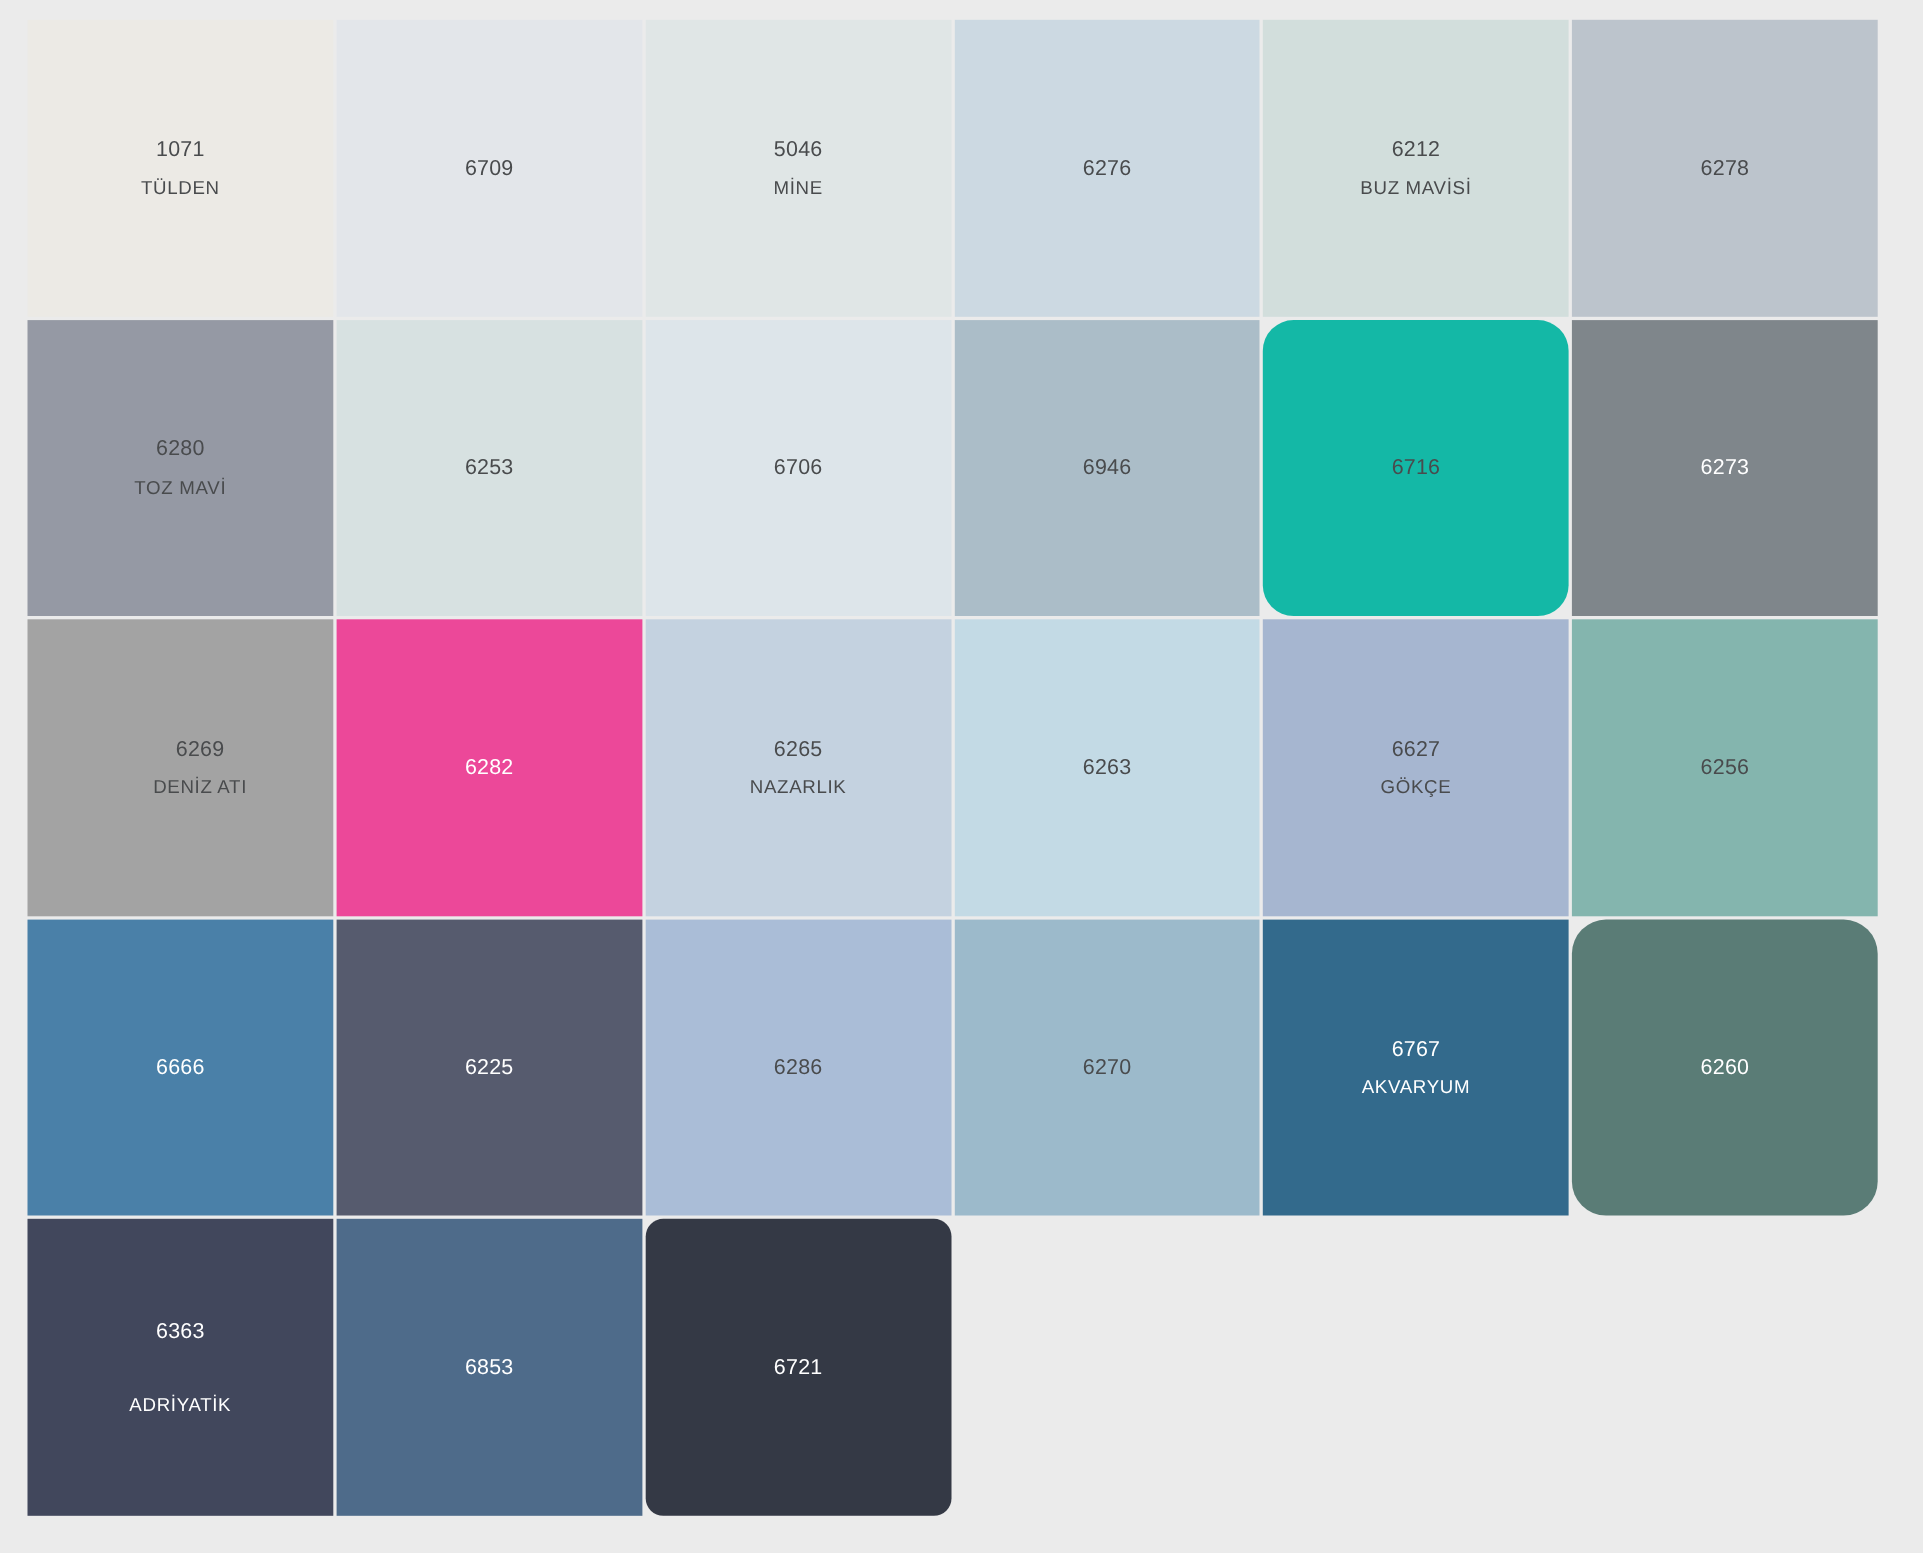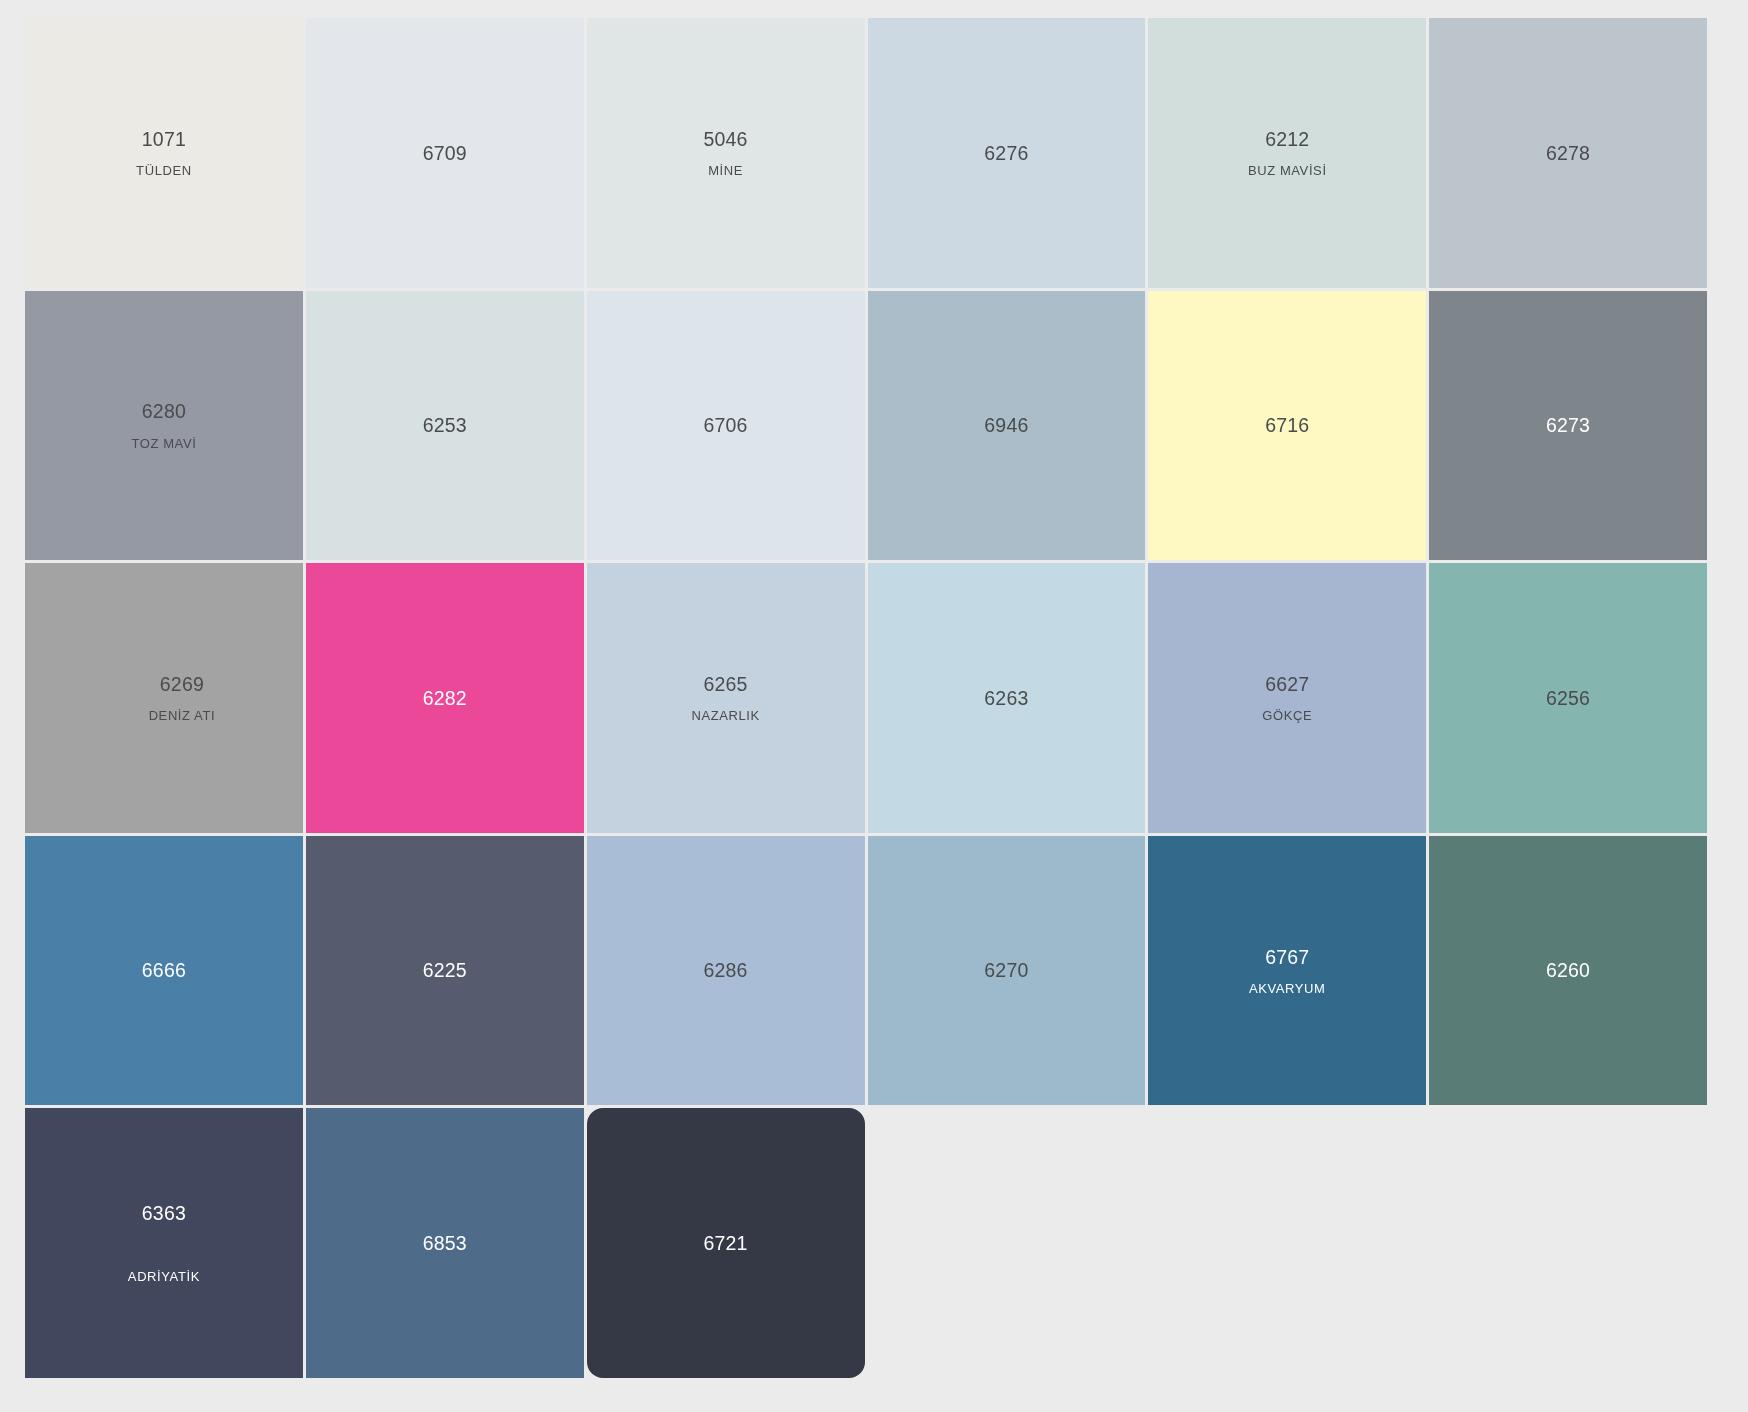"TÜLDEN" .swatch .name { font-size: 13px -> 17px }
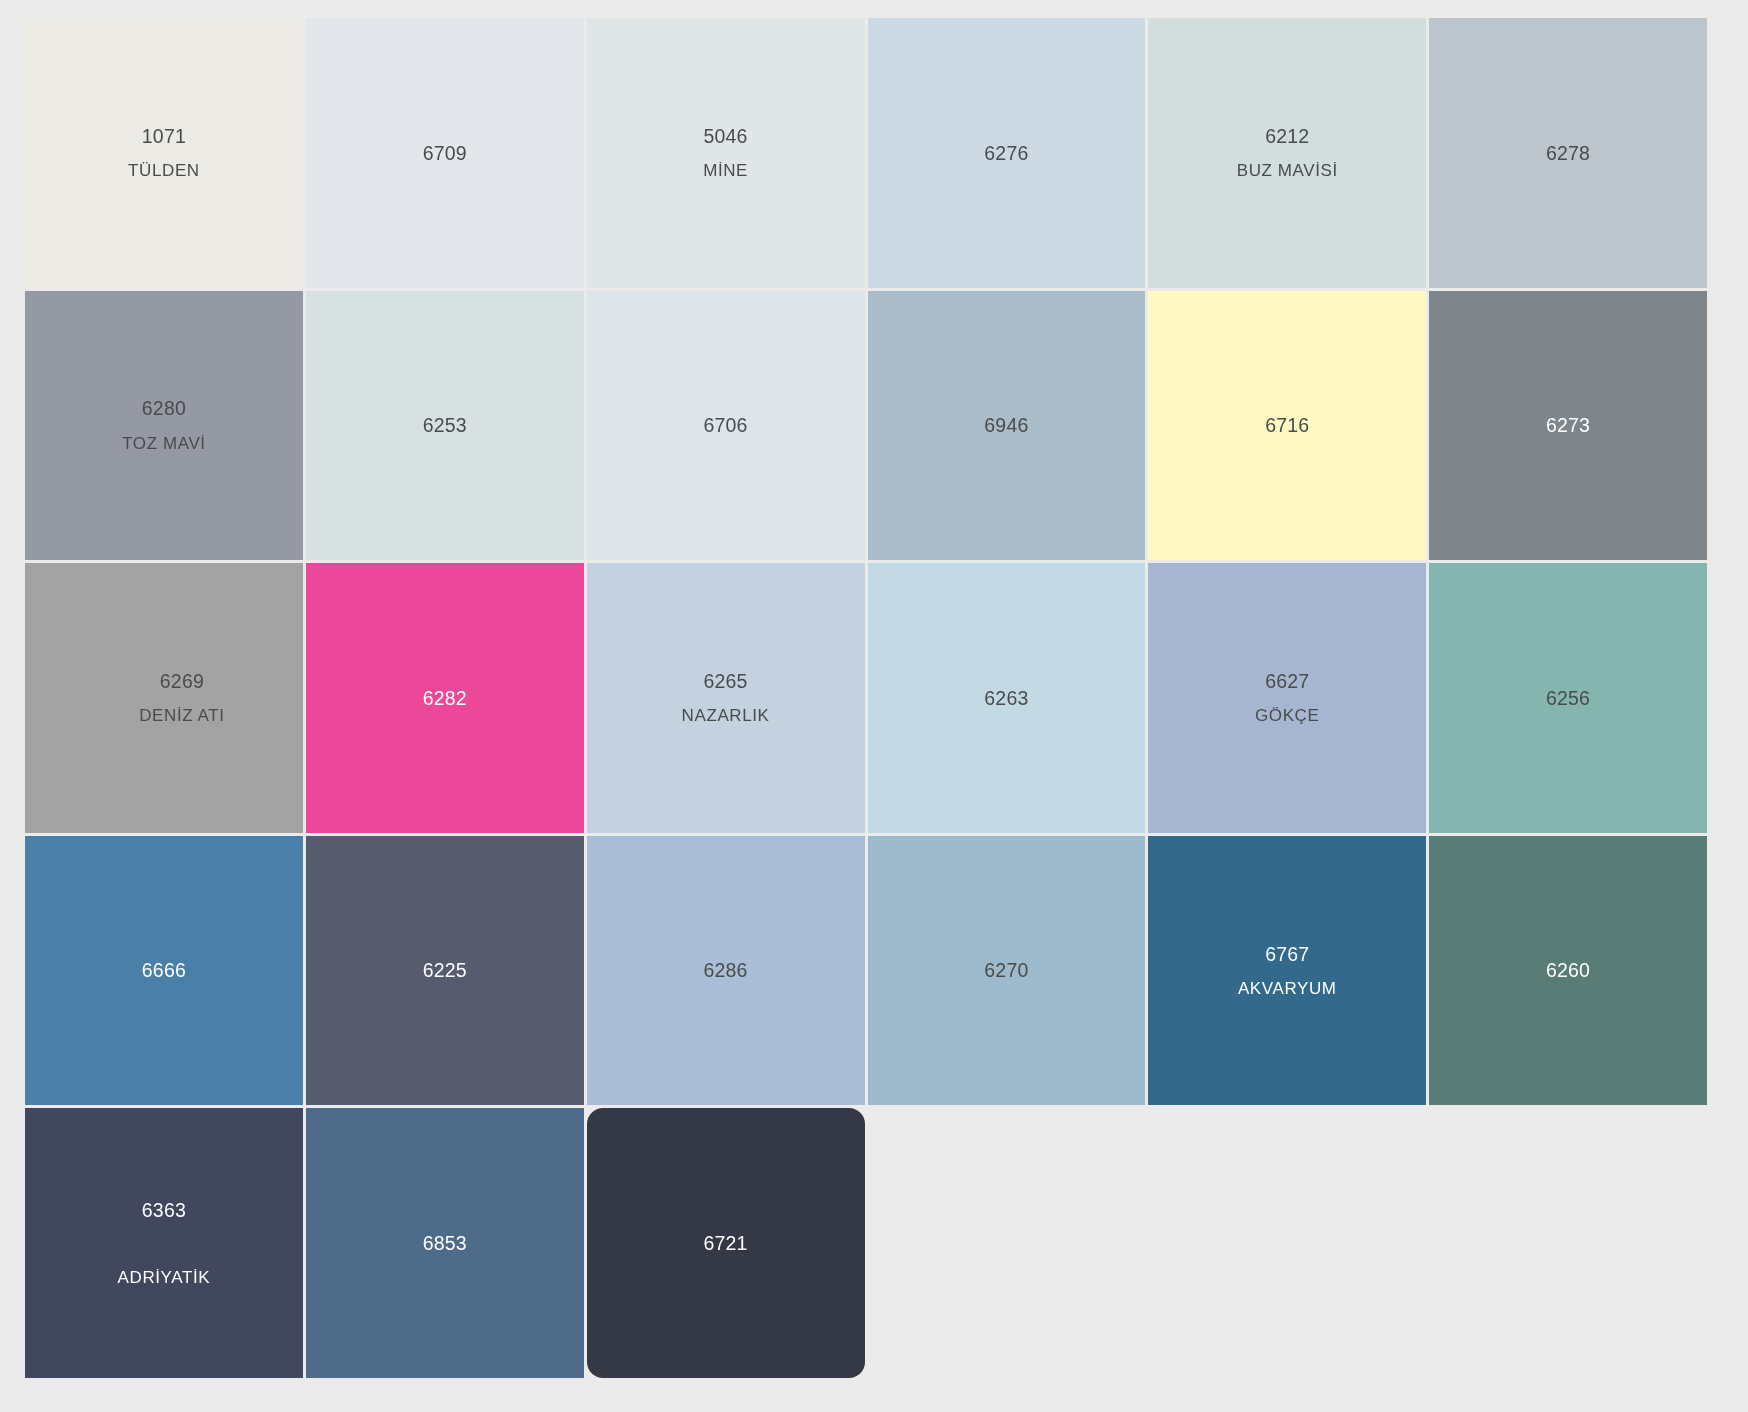"6716" div.swatch { background: #fef9c3 -> #14b8a6; border-radius: none -> 28px }
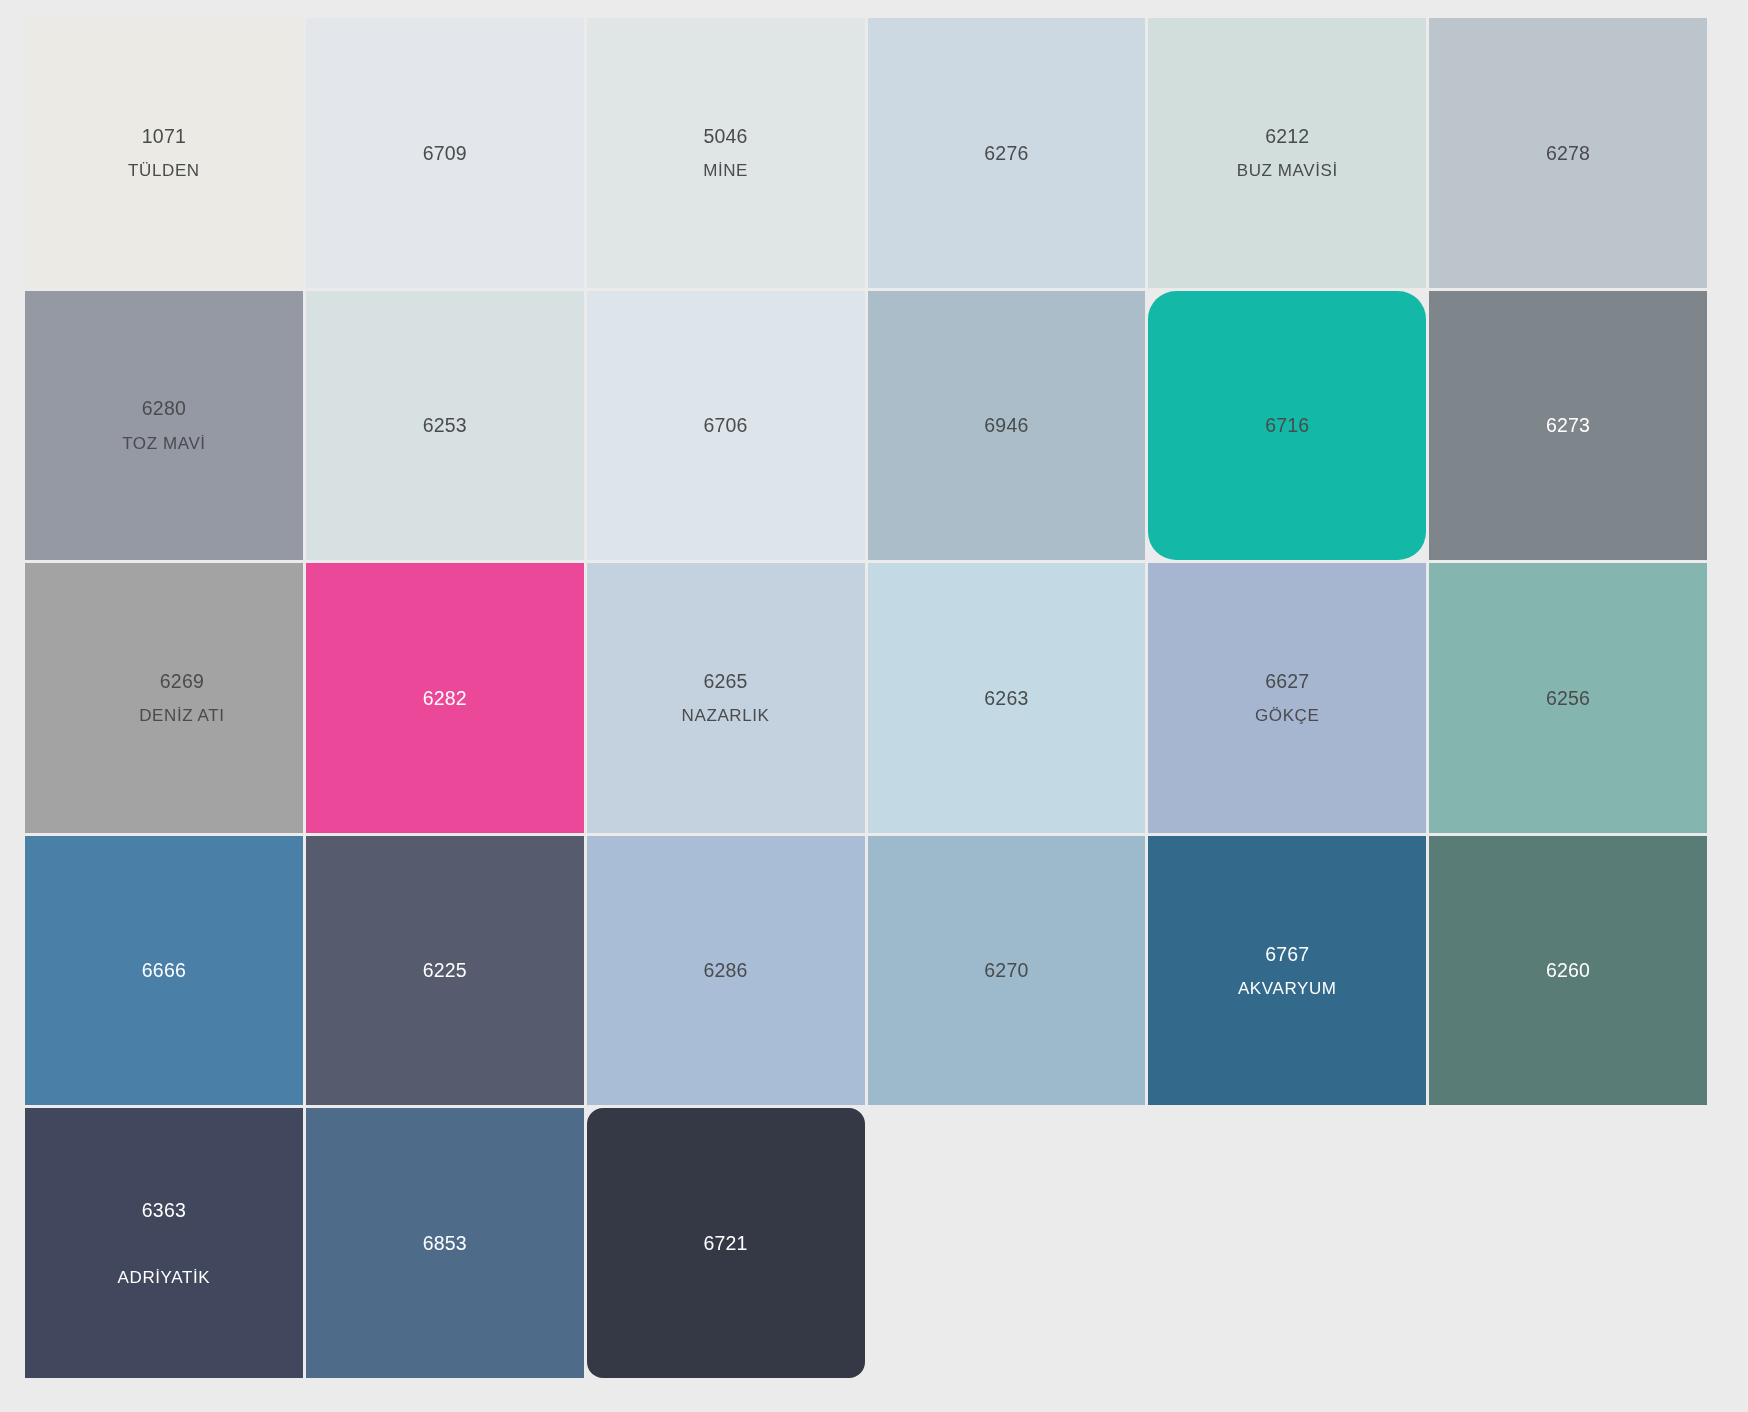"6260" div.swatch { border-radius: none -> 31px }
